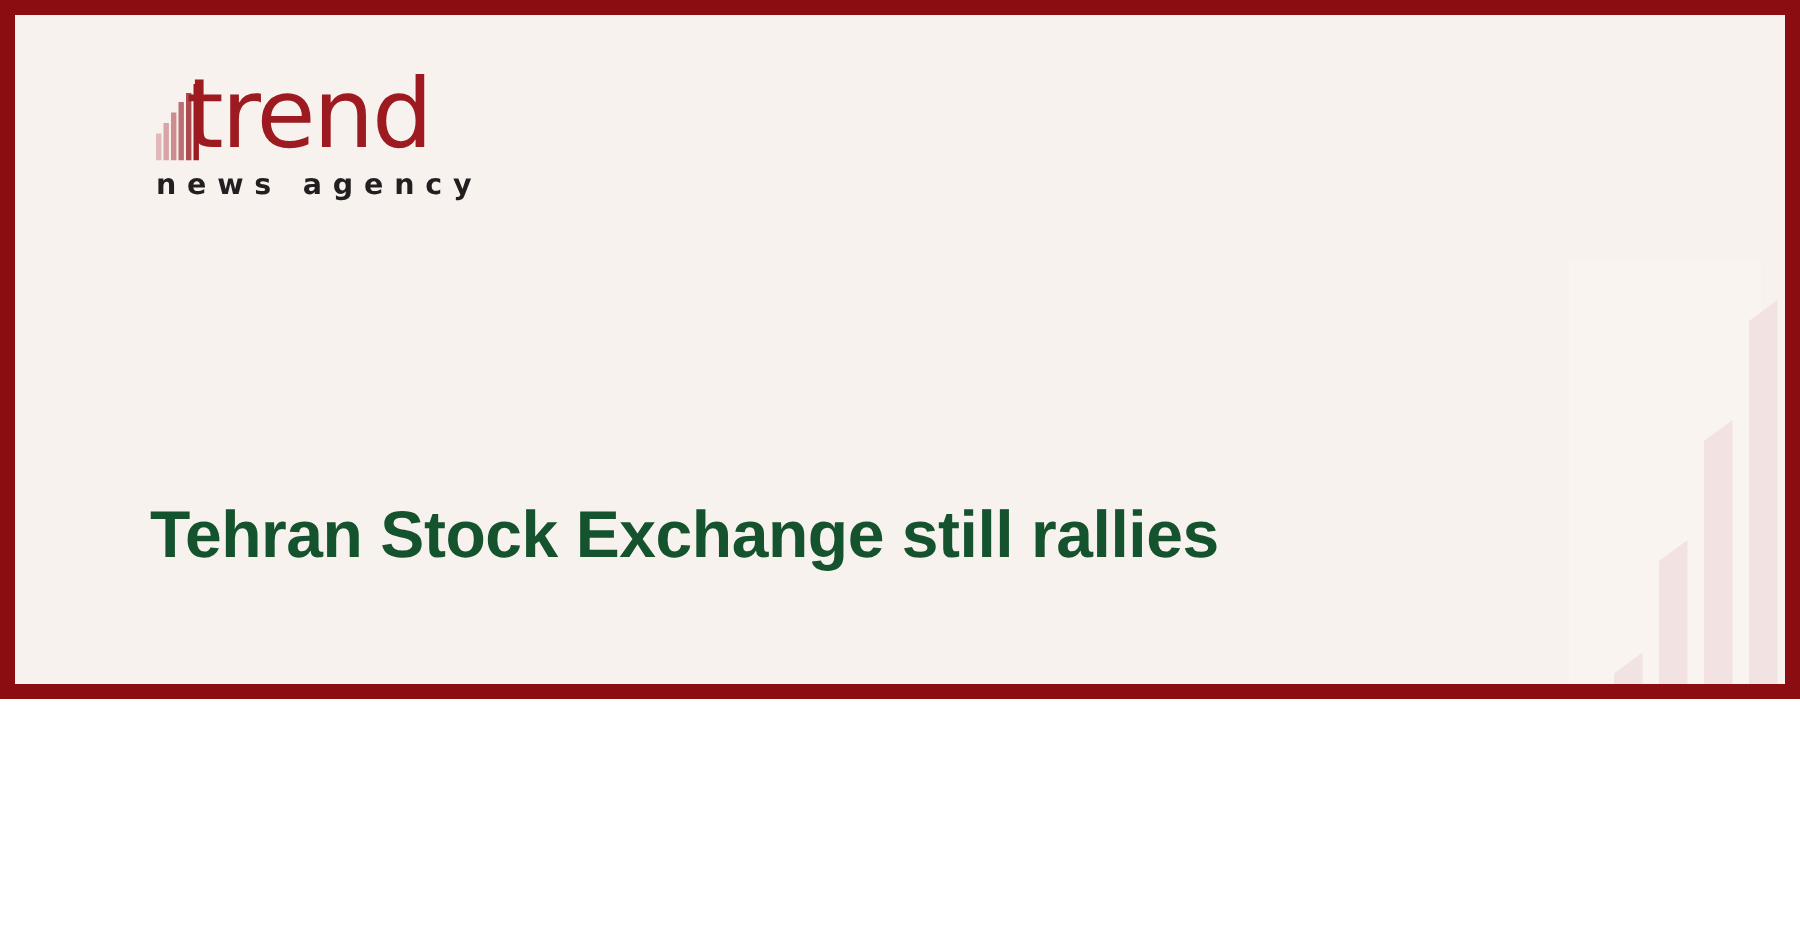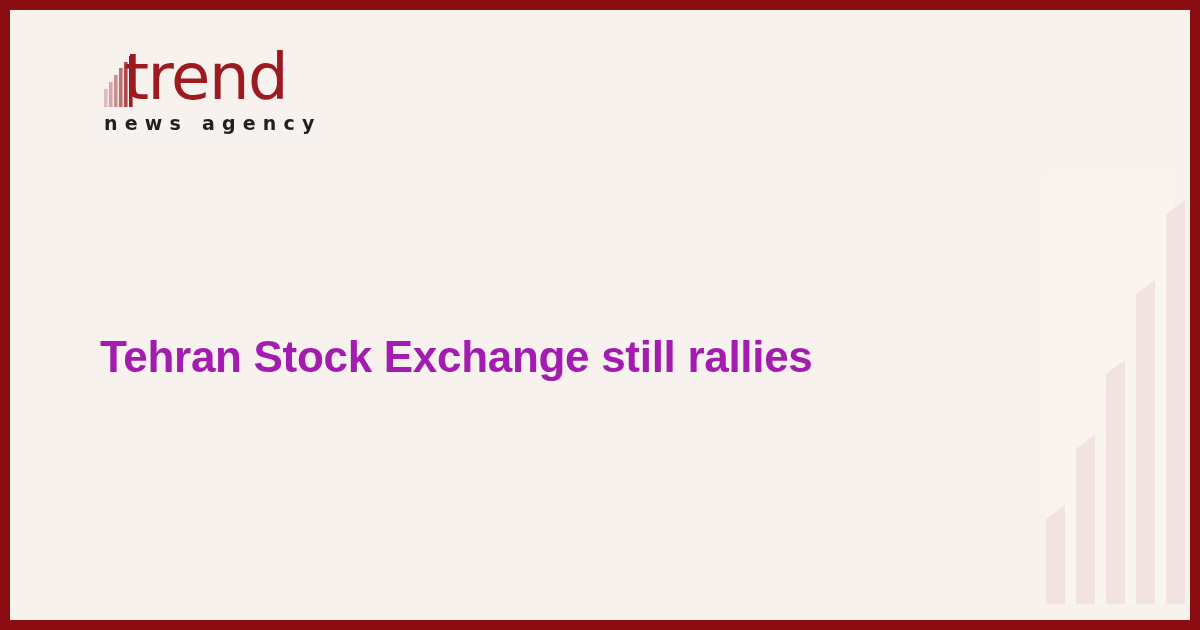"trend" .card { height: 630px -> 466px }
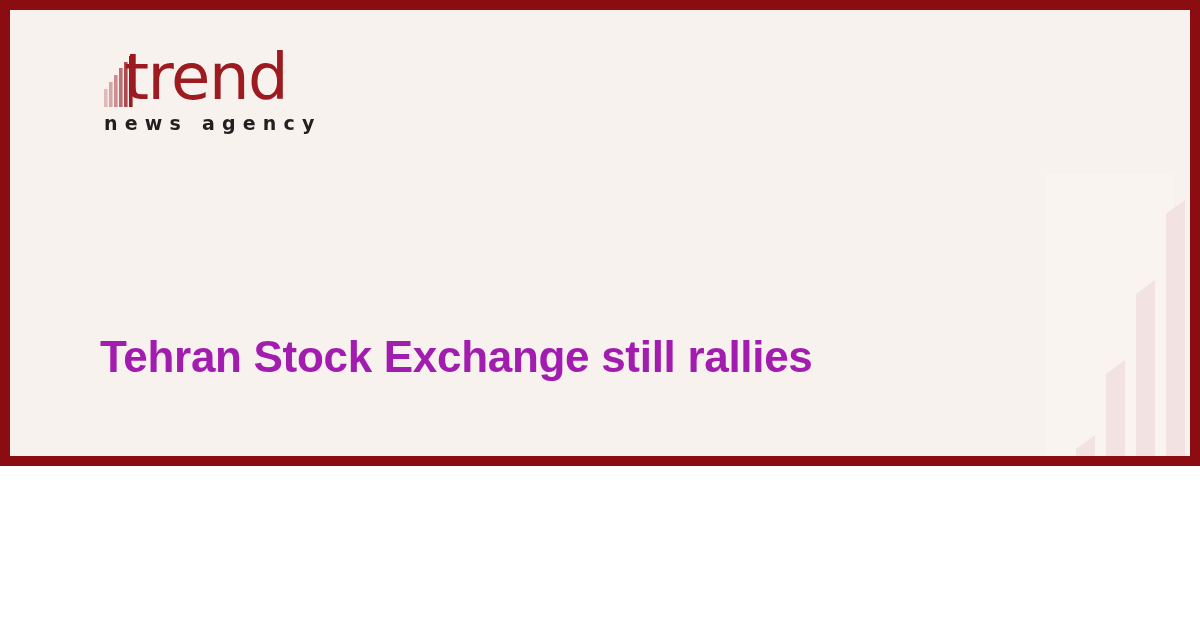"Tehran Stock Exchange still rallies" .headline { color: #a21caf -> #14532d }
